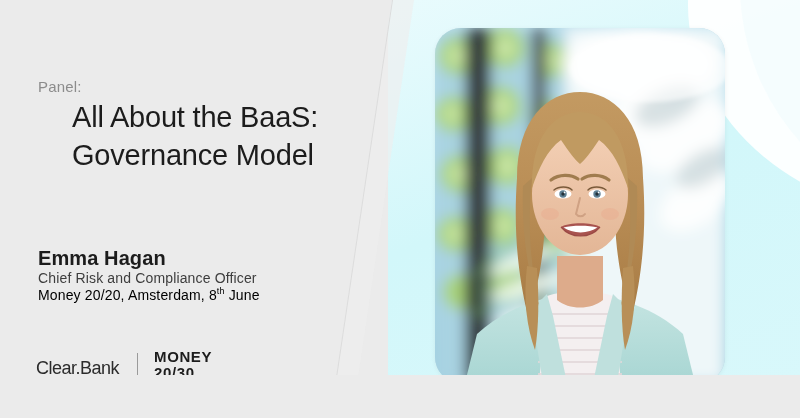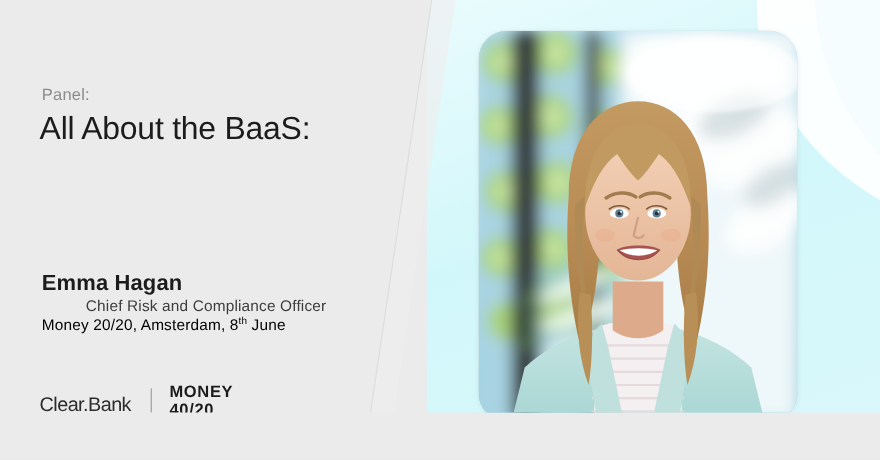"All About the BaaS:" .title div { margin-left: none -> 36px }
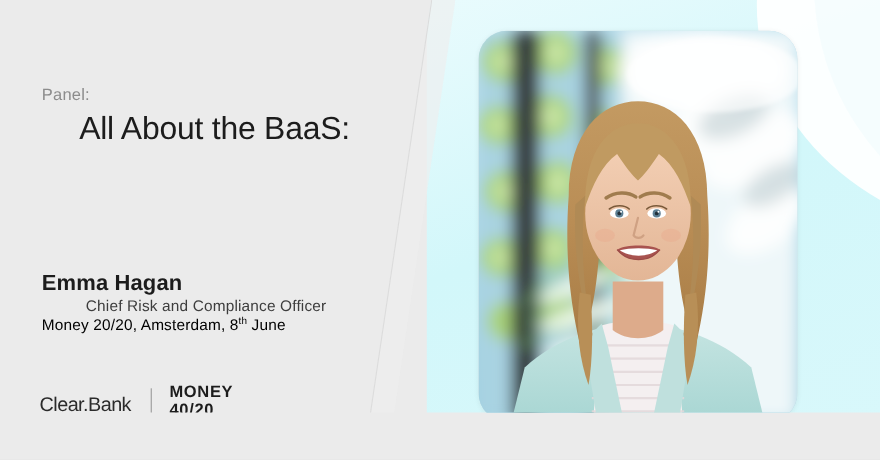"Governance Model" div { html: none -> <div>Governance Model</div> }
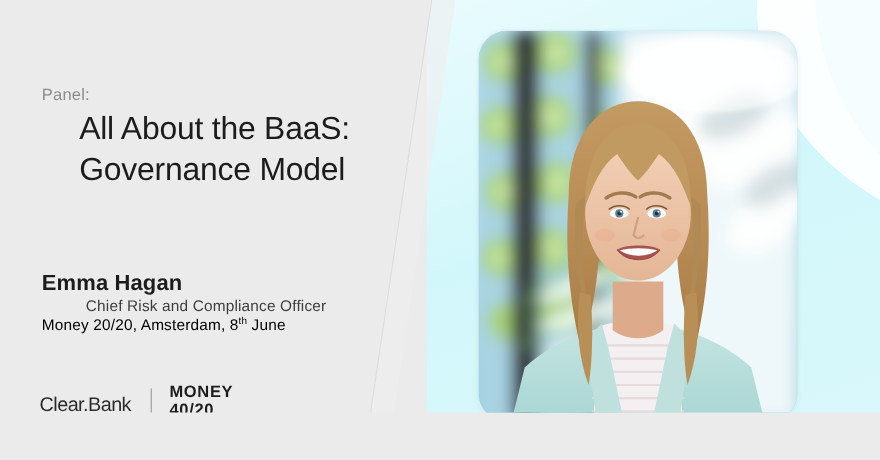"Chief Risk and Compliance Officer" .speaker-role { margin-left: 40px -> none }
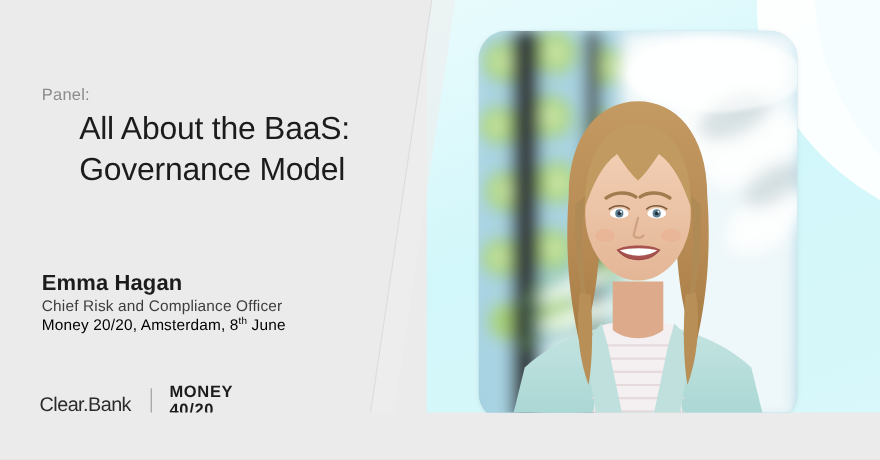"40/20" div.logo-money-l2 { text: 40/20 -> 20/30 }
